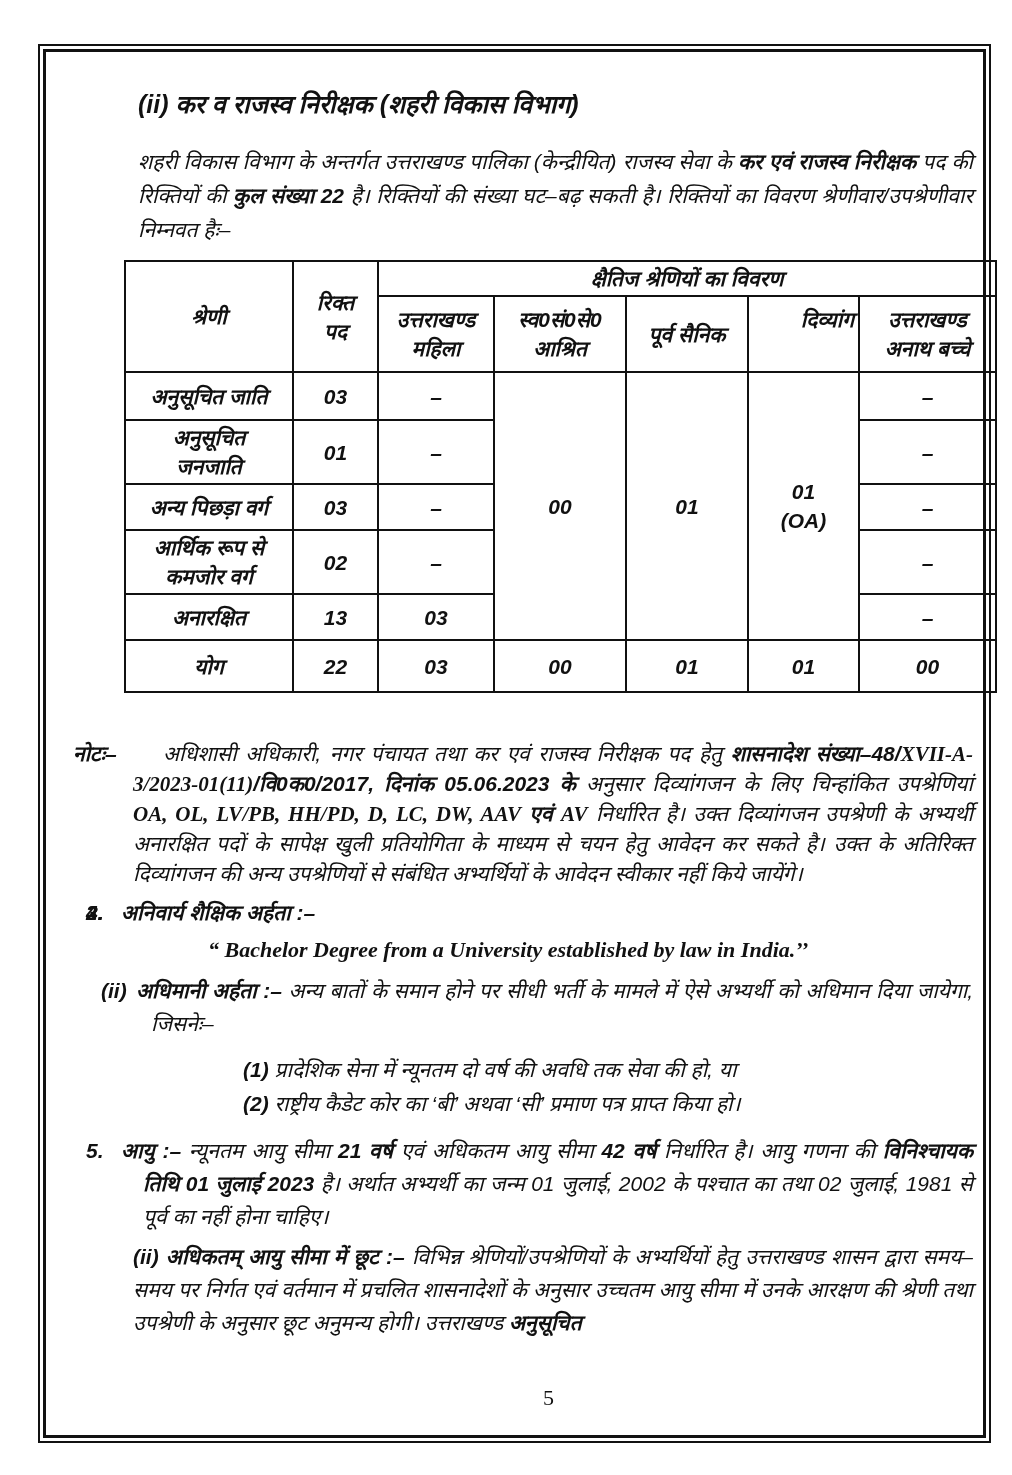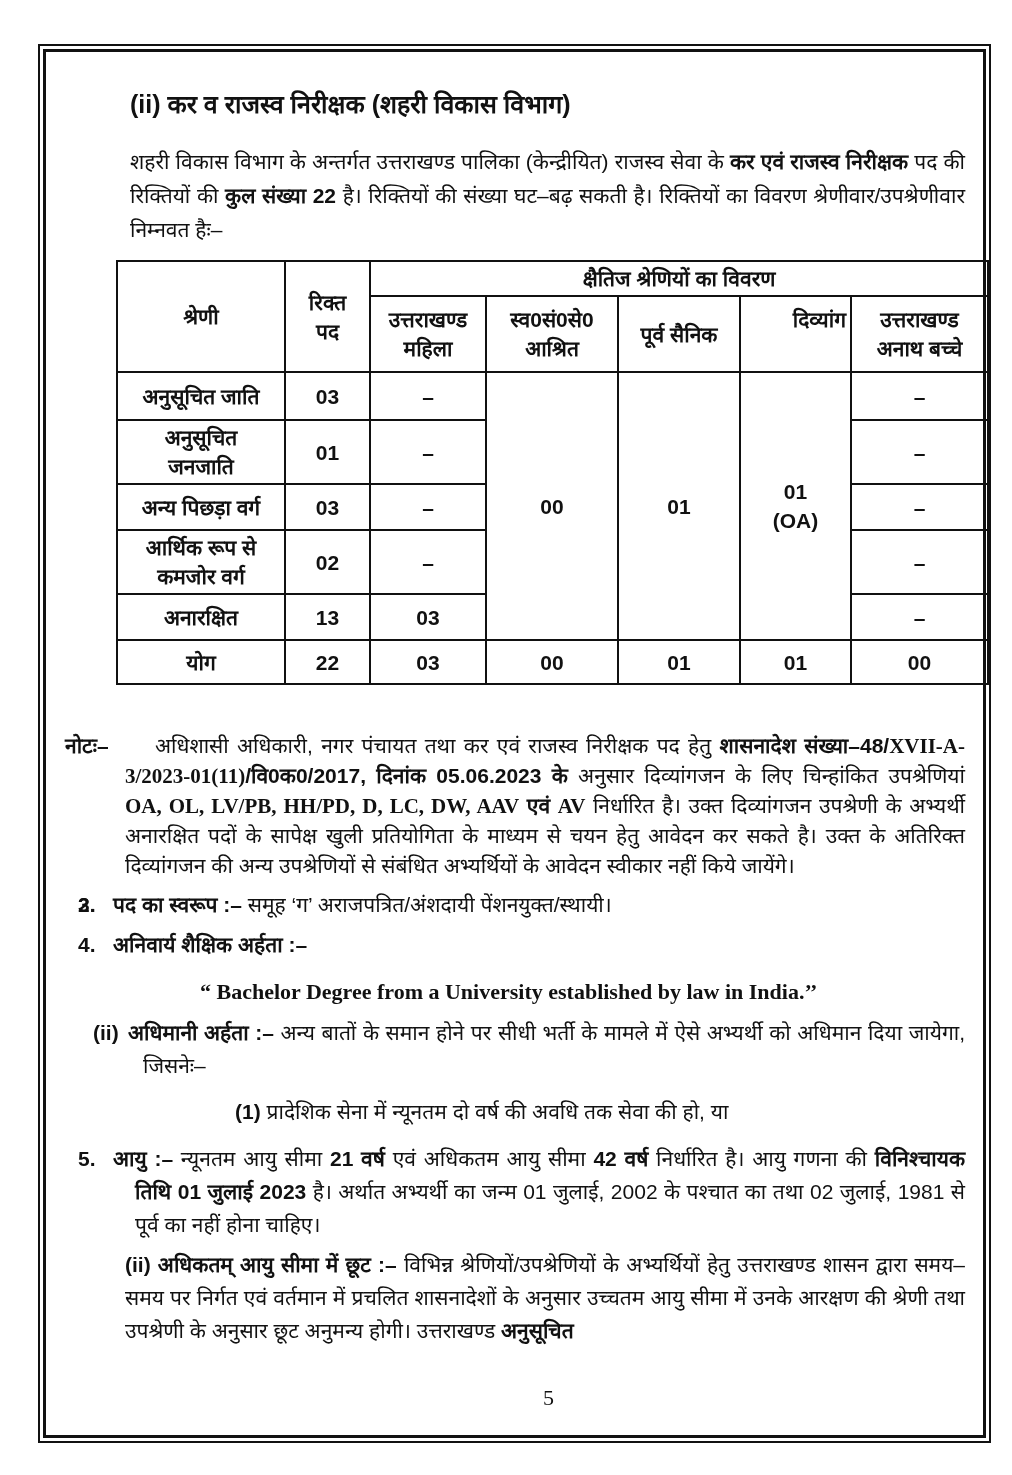"(ii) कर व राजस्व निरीक्षक" .content { font-style: none -> italic; left: 60px -> 68px }
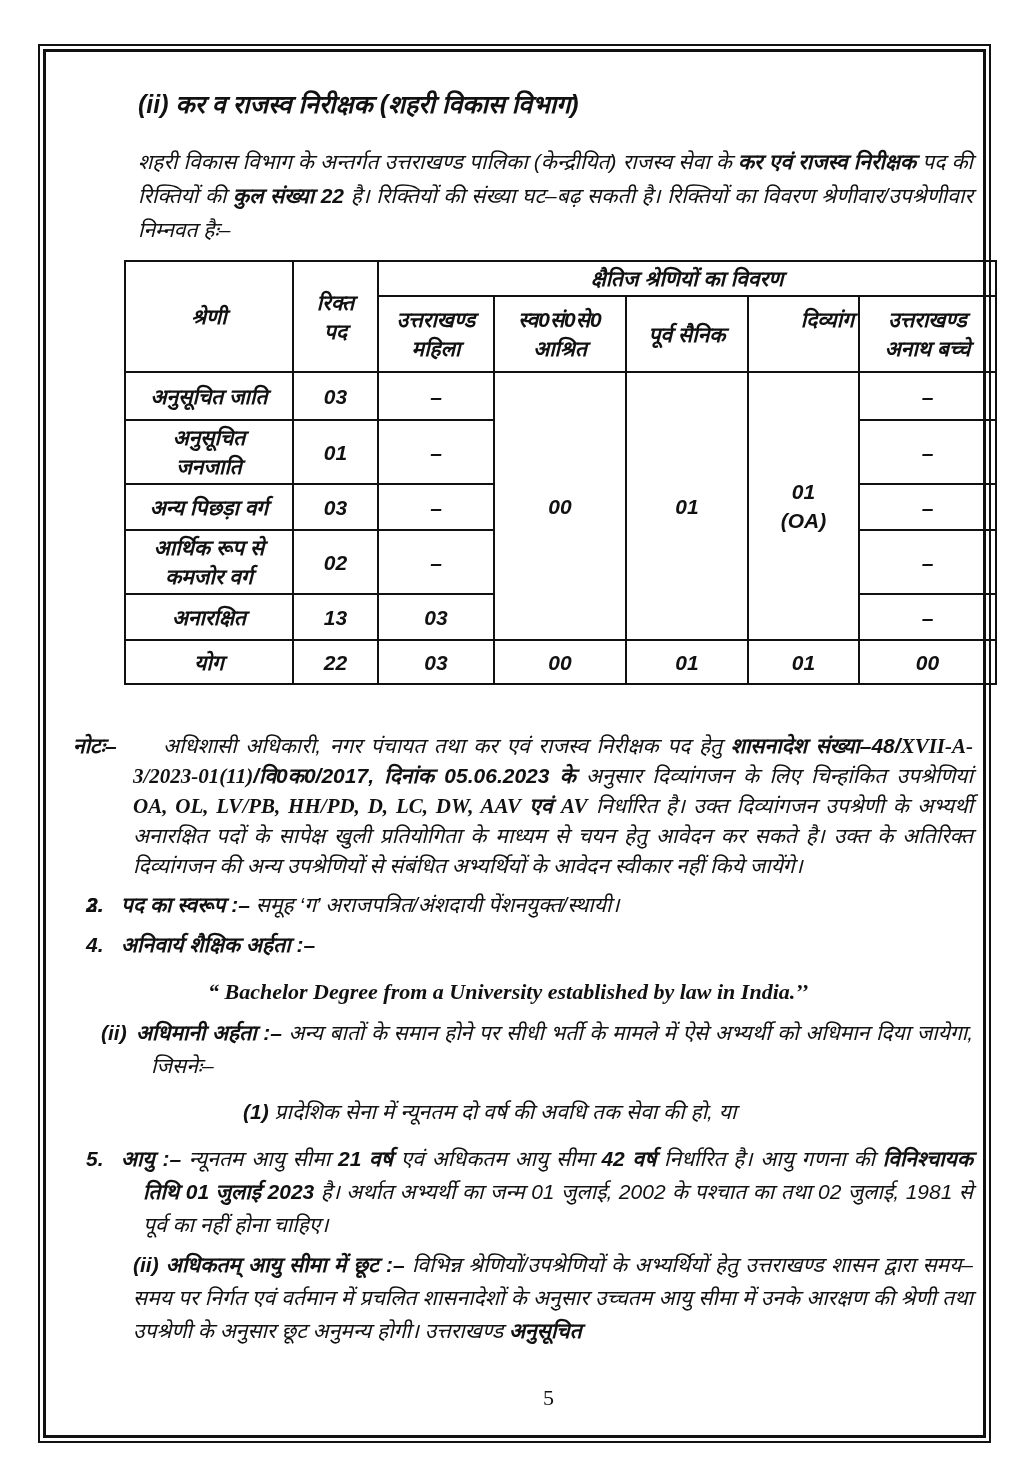"योग" tr { height: 44px -> 52px }
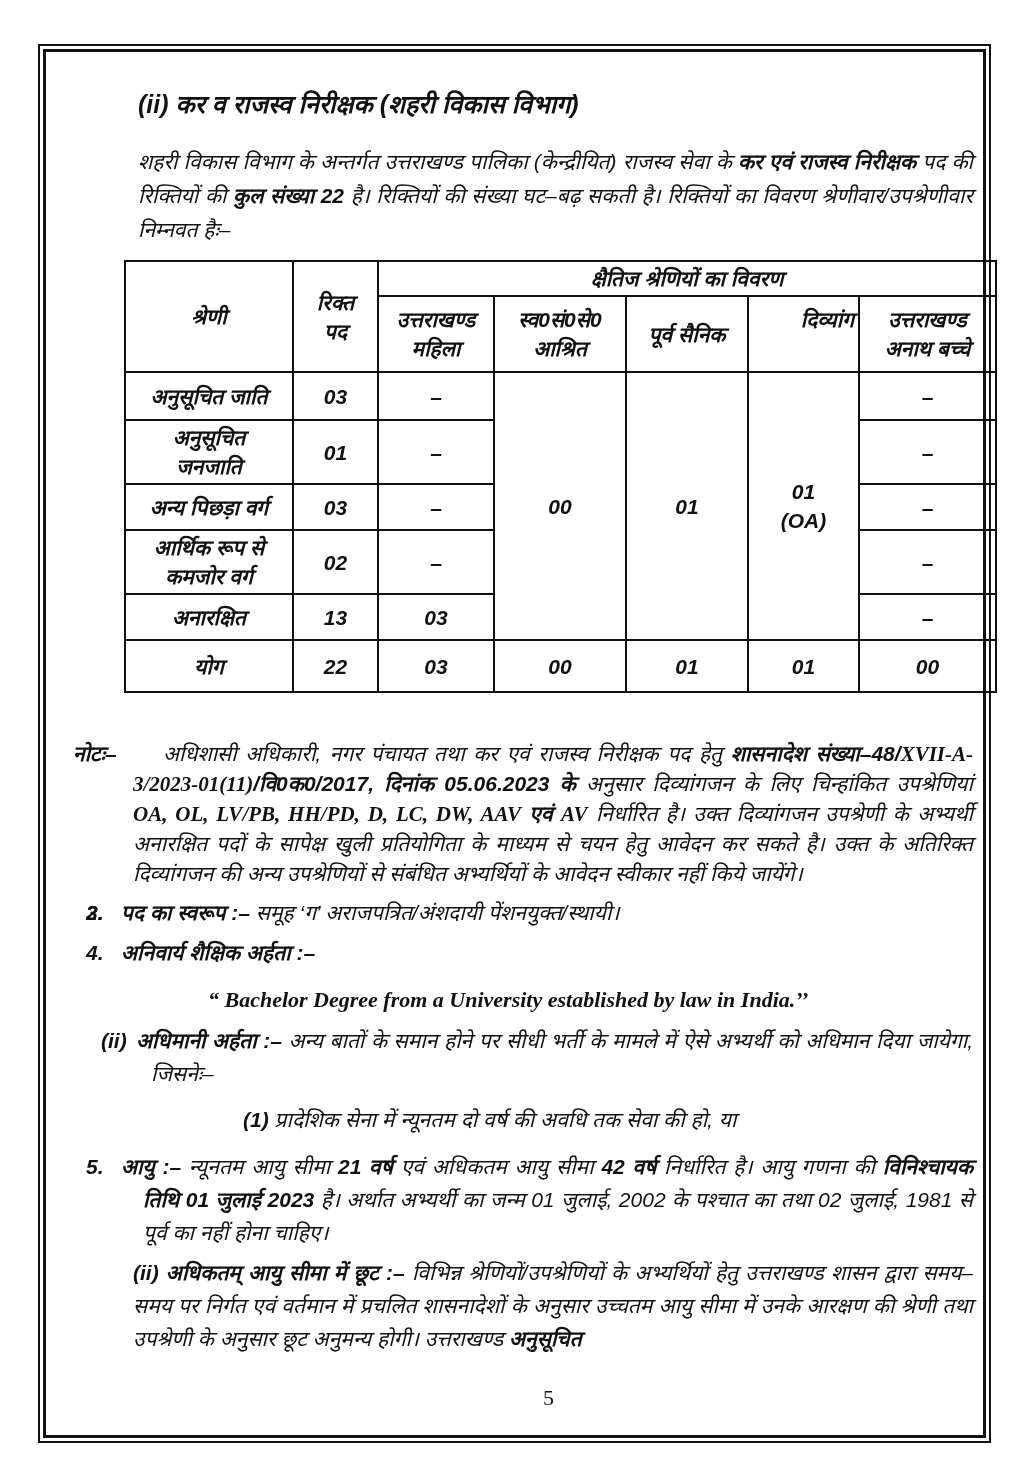"पद का स्वरूप :– समूह" span { html: <span><span>पद का स्वरूप :– </span><span>समूह ‘ग’ अराजपत्रित/अंशदायी पेंशनयुक्त/स्थायी।</span></span> -> none }
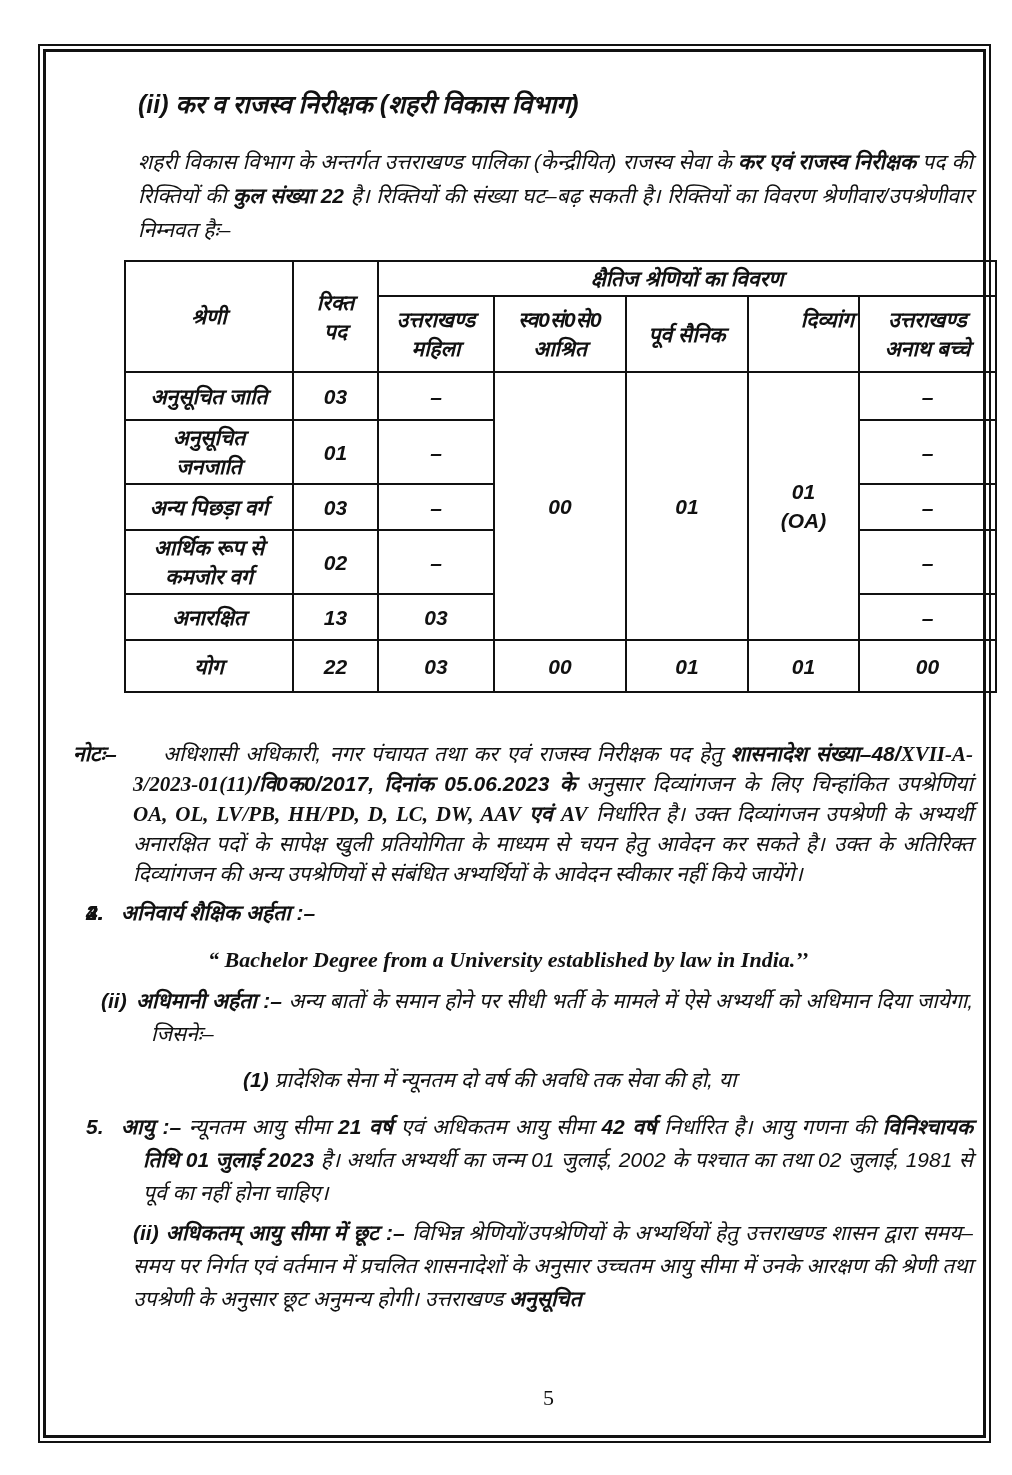"“ Bachelor Degree from a" .quote-en { margin-top: 14px -> 4px }
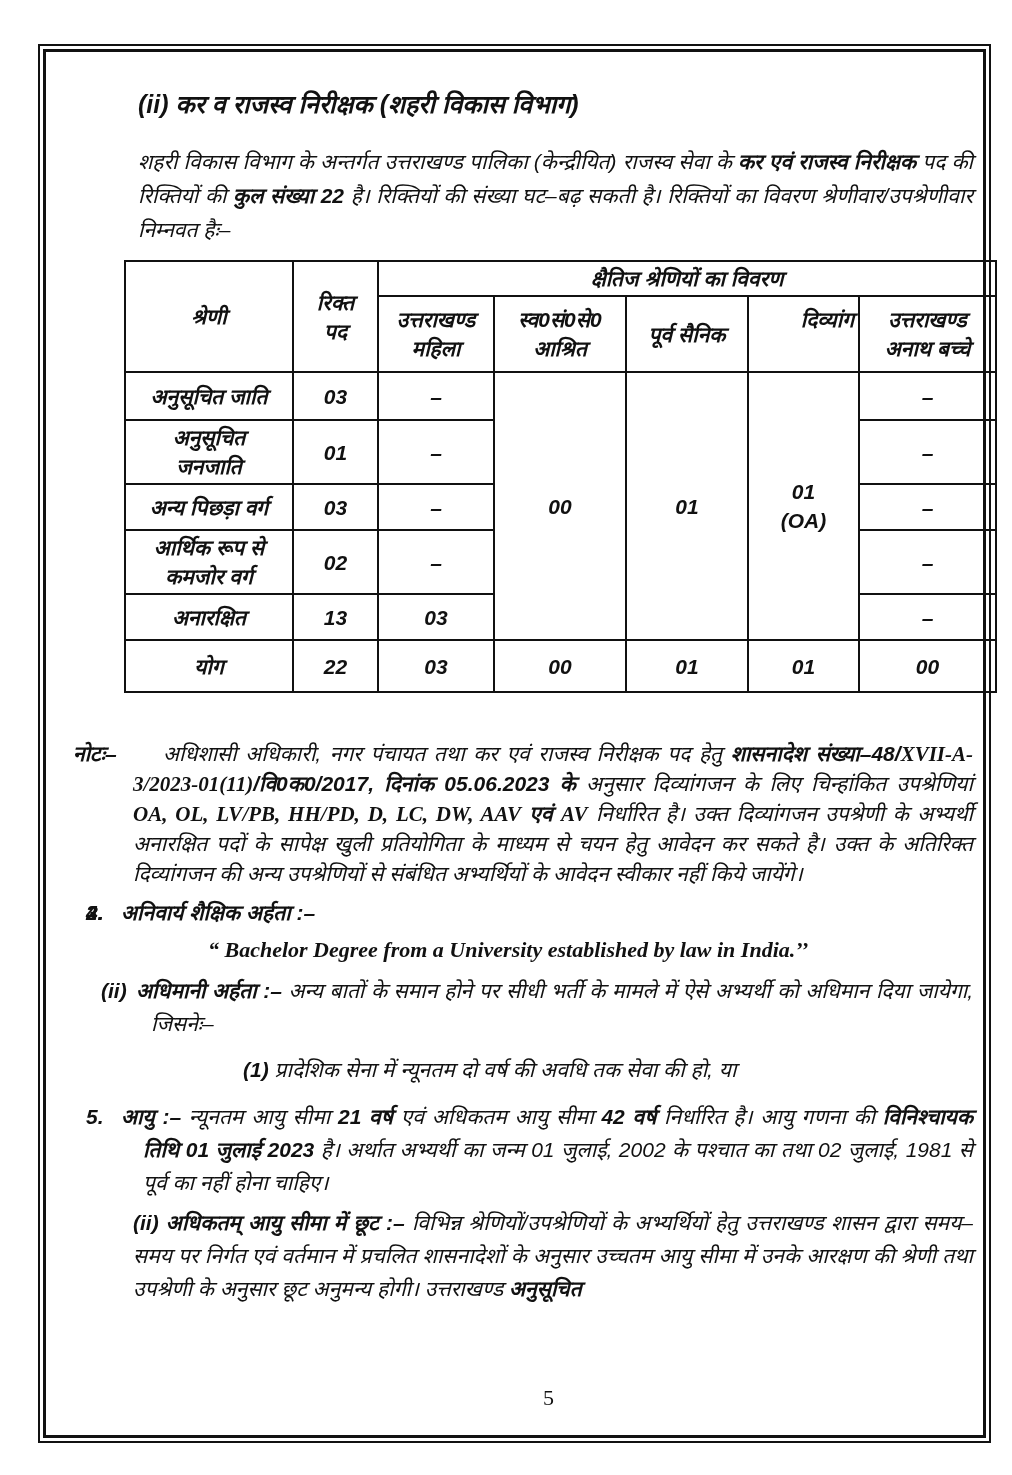"(2) राष्ट्रीय कैडेट कोर का" p.para { html: none -> <p><span>(2) </span><span>राष्ट्रीय कैडेट कोर का ‘बी’ अथवा ‘सी’ प्रमाण पत्र प्राप्त किया हो।</span></p> }
